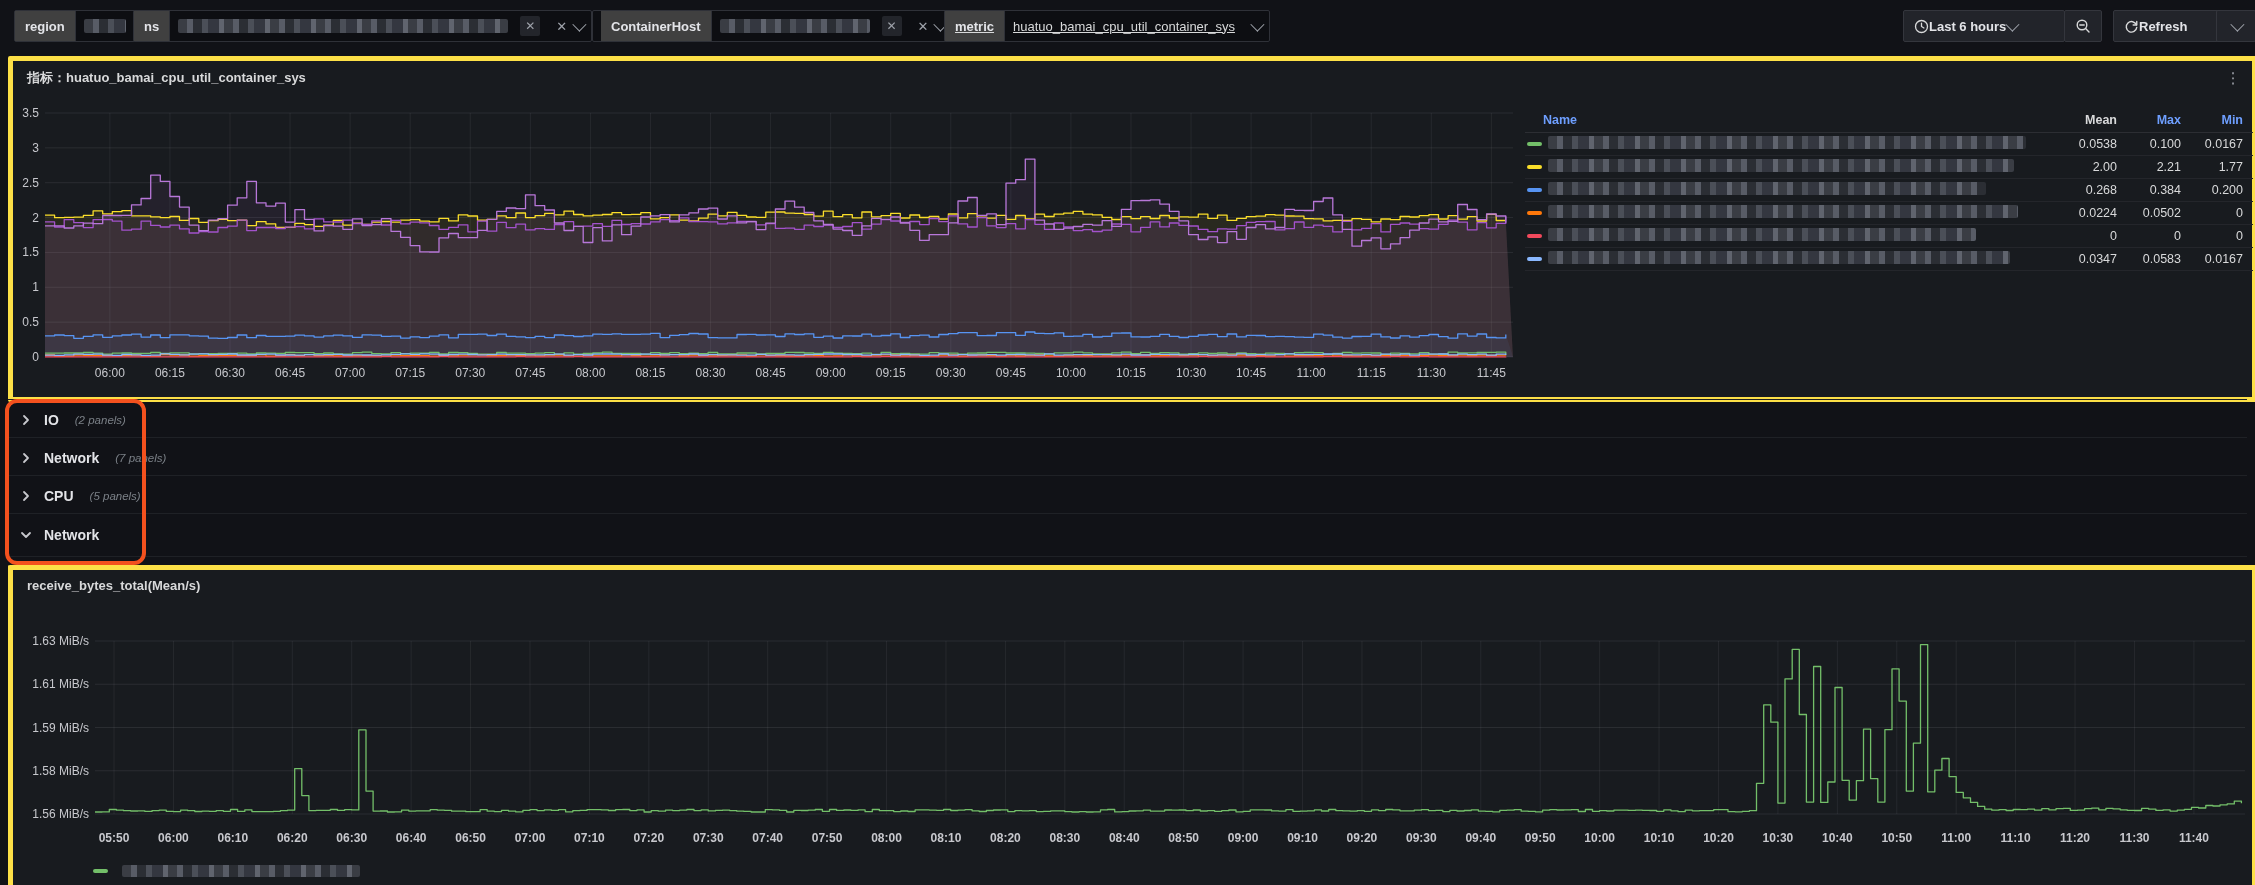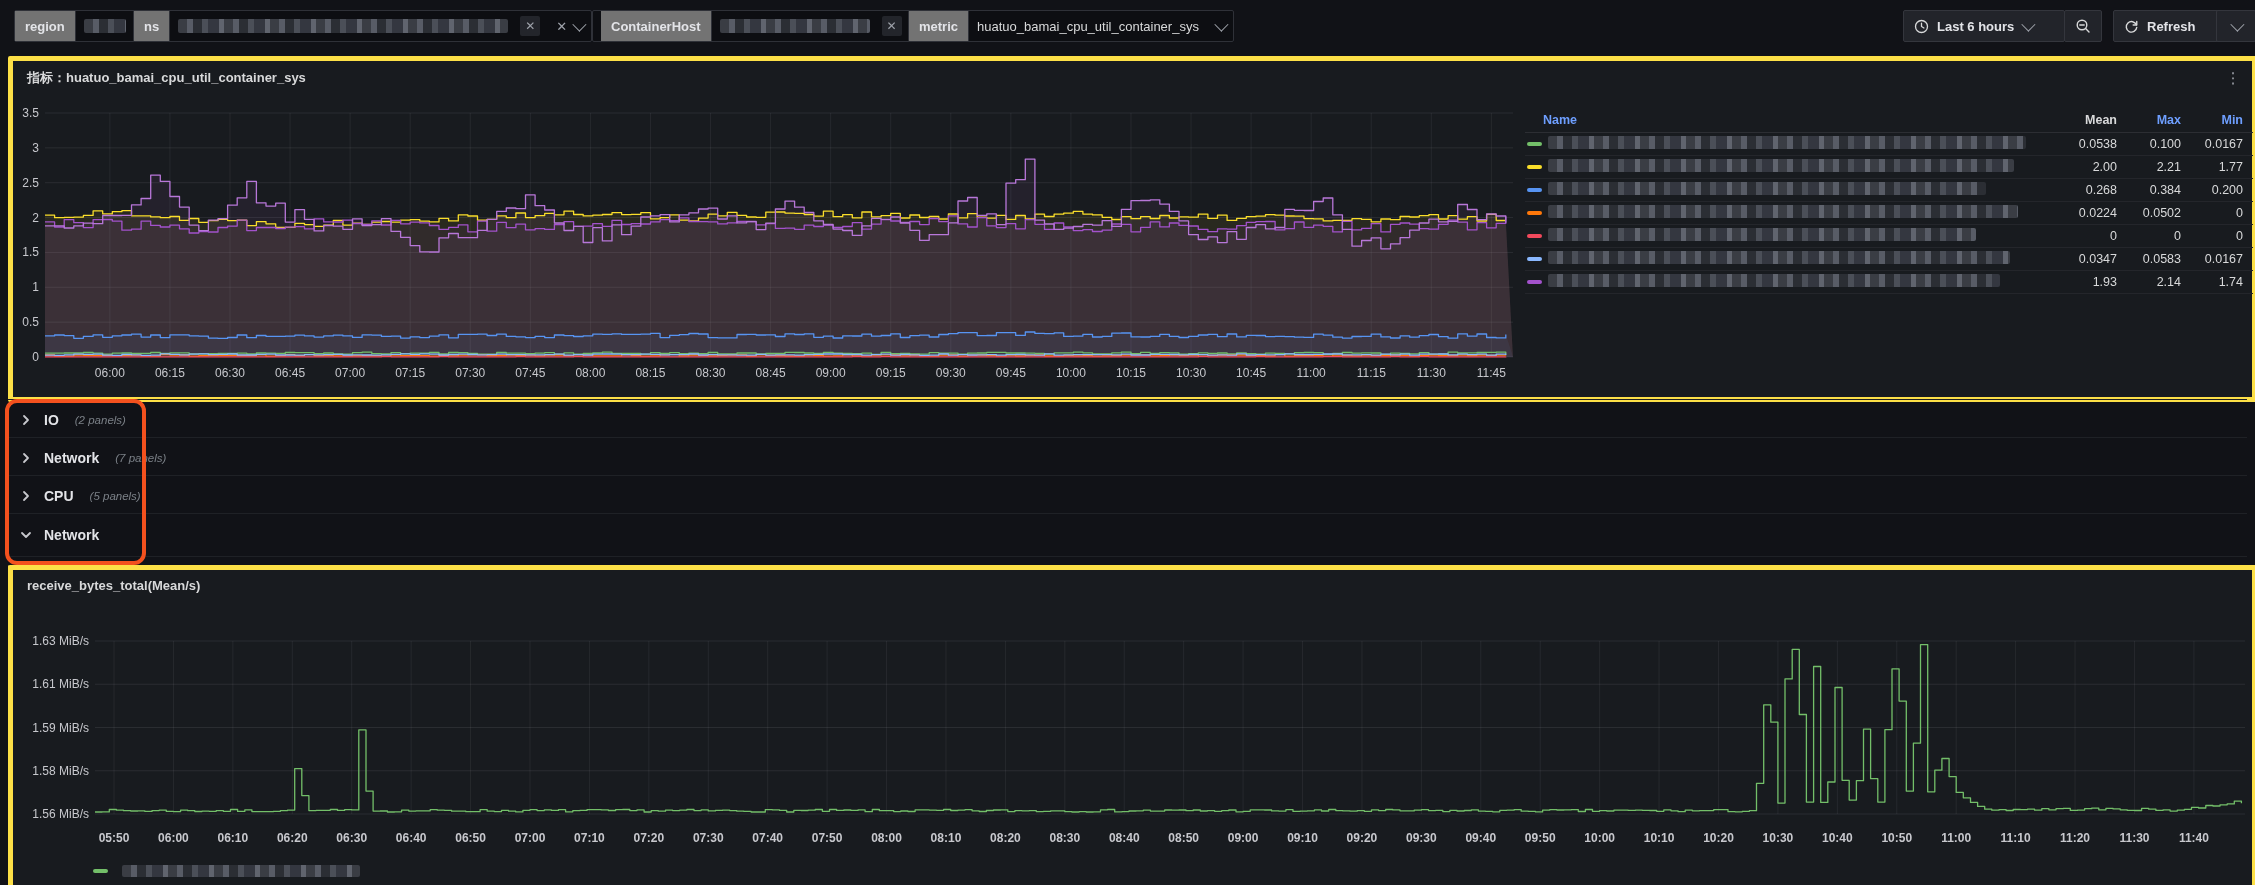"region" .chip .lab { background: #737373 -> #404040 }
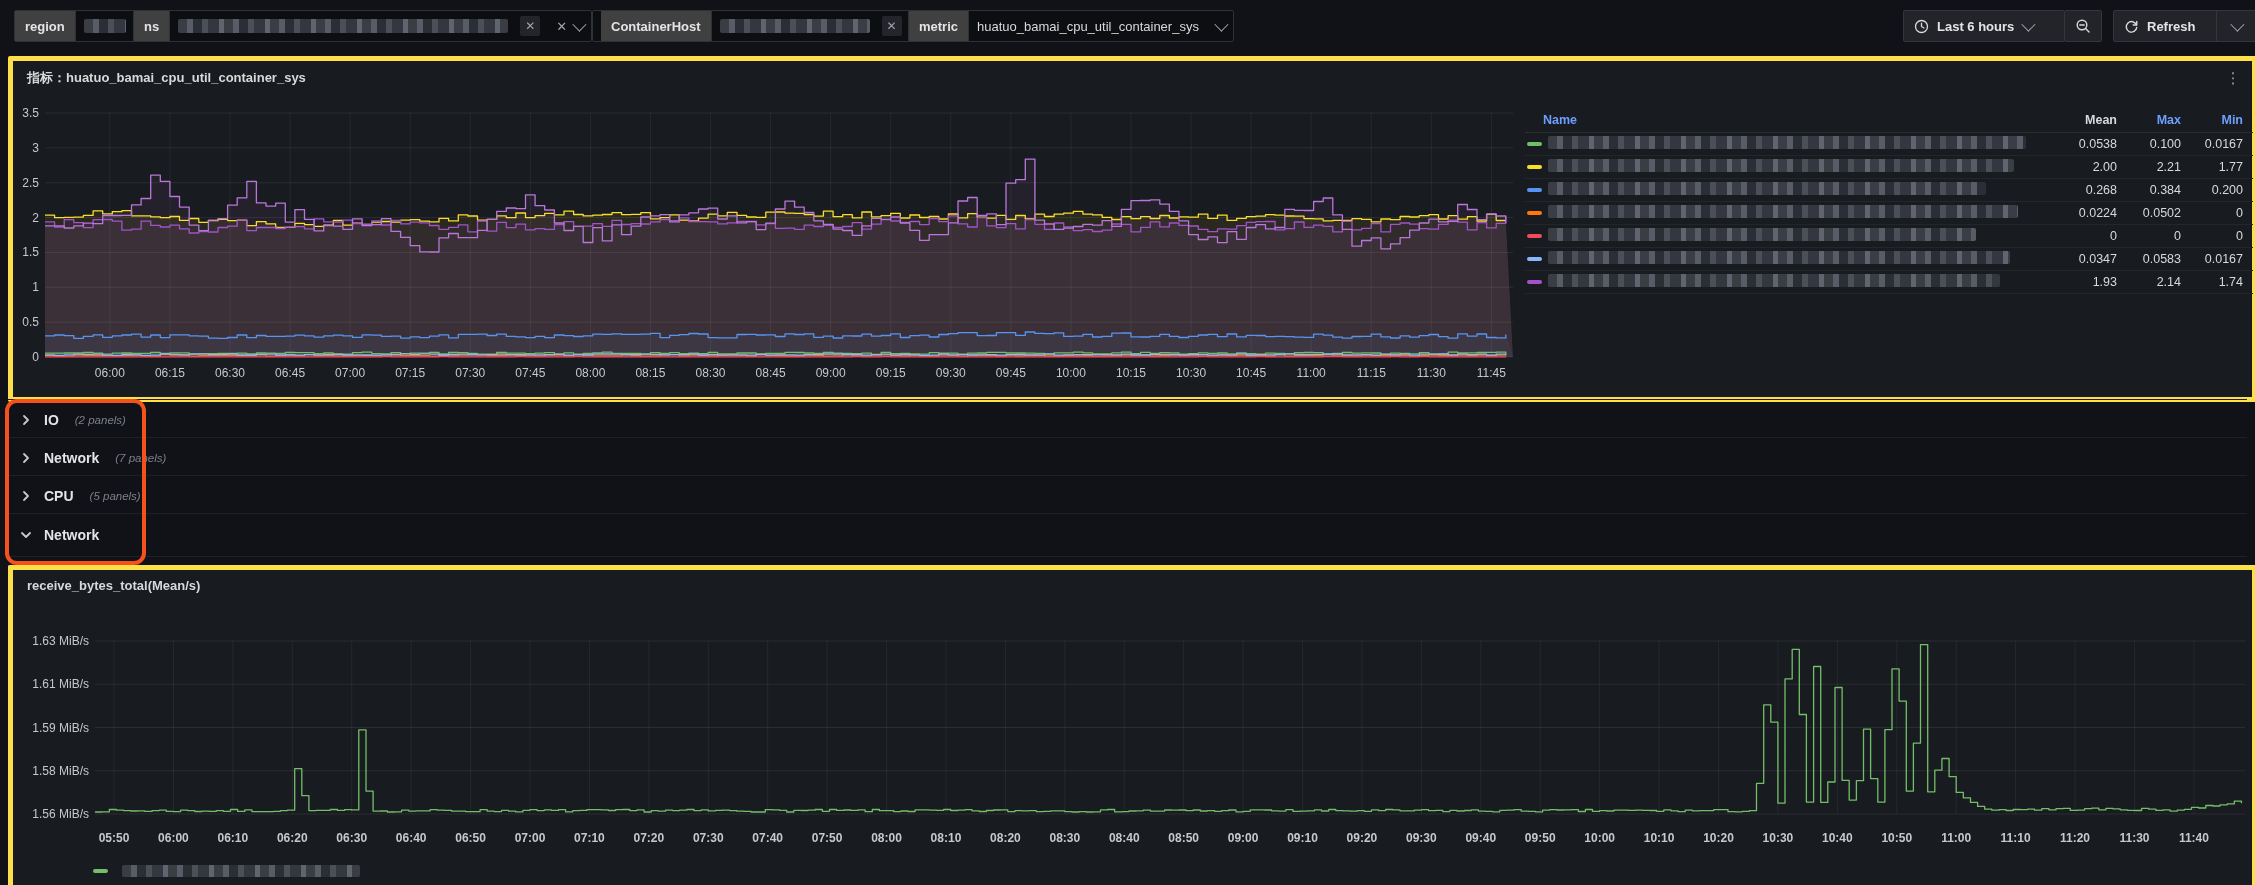"metric" div.chip { left: 908px -> 944px; text-decoration: none -> underline }
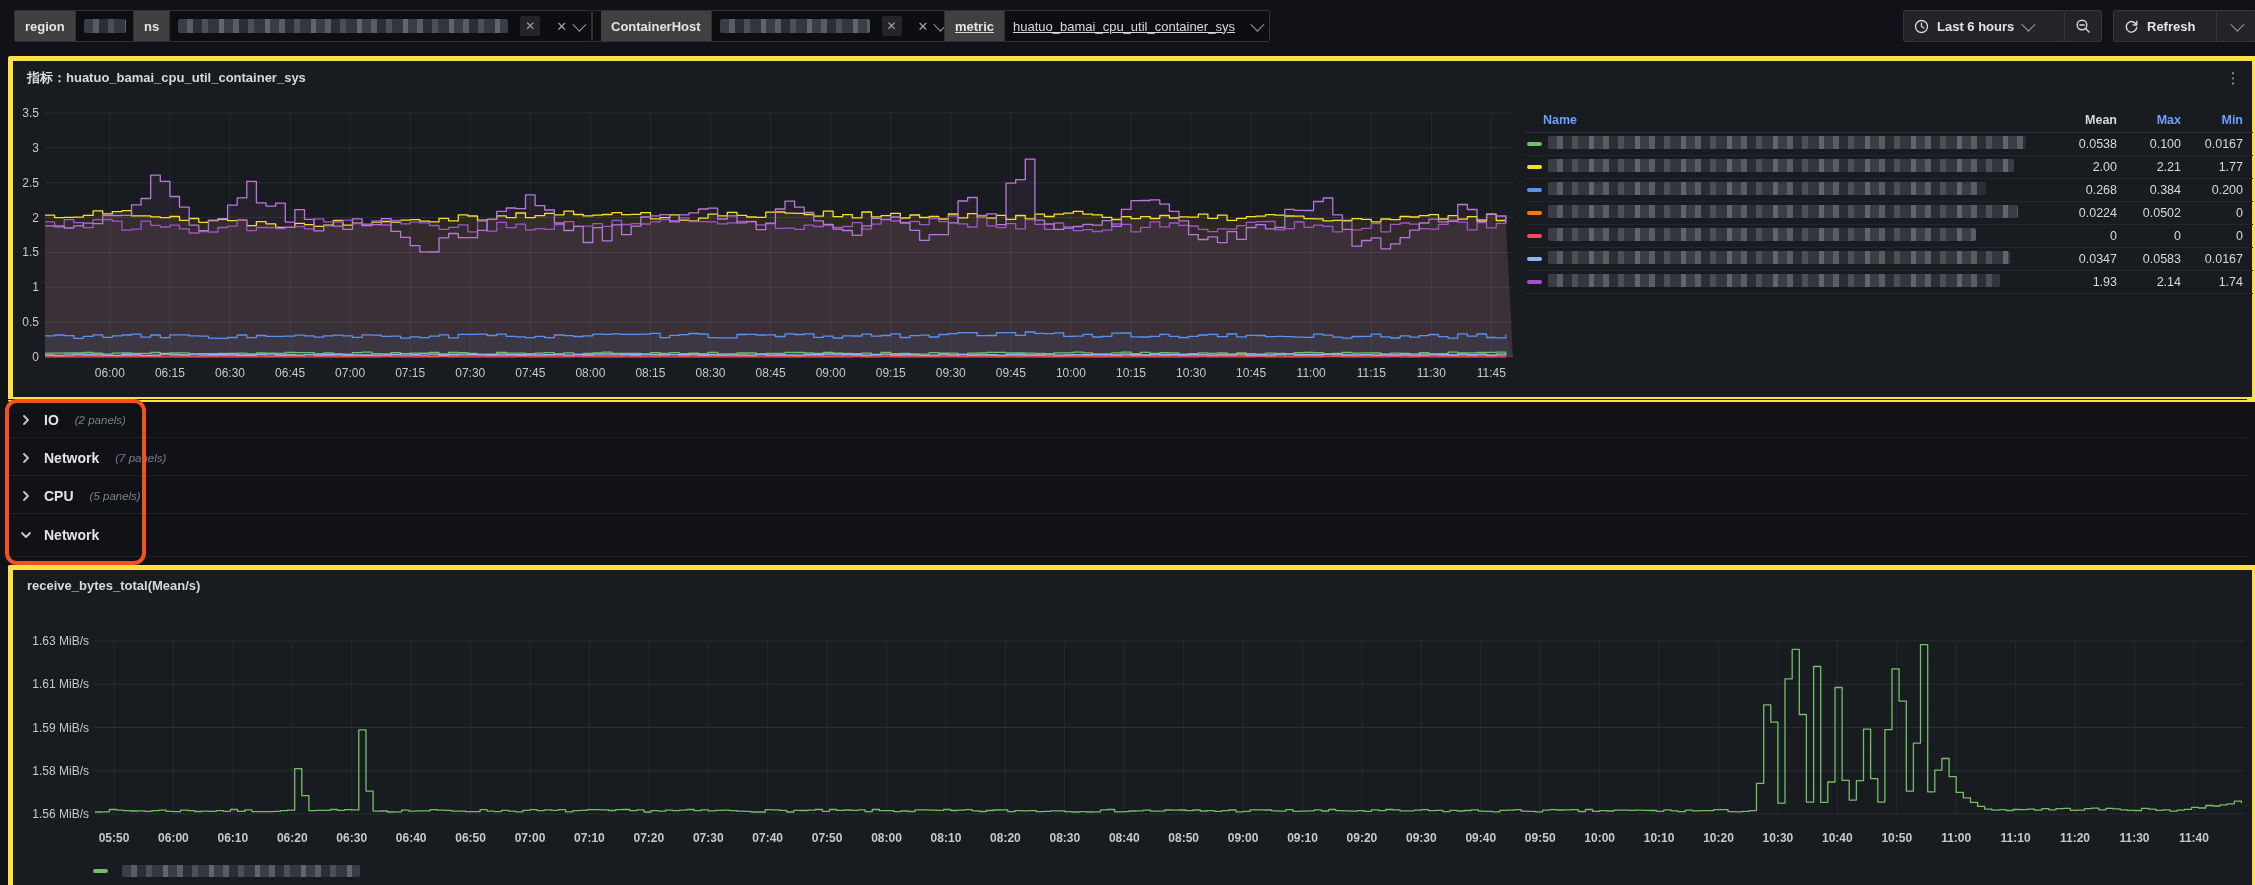"Last 6 hours" .tbtn { gap: 8px -> none }
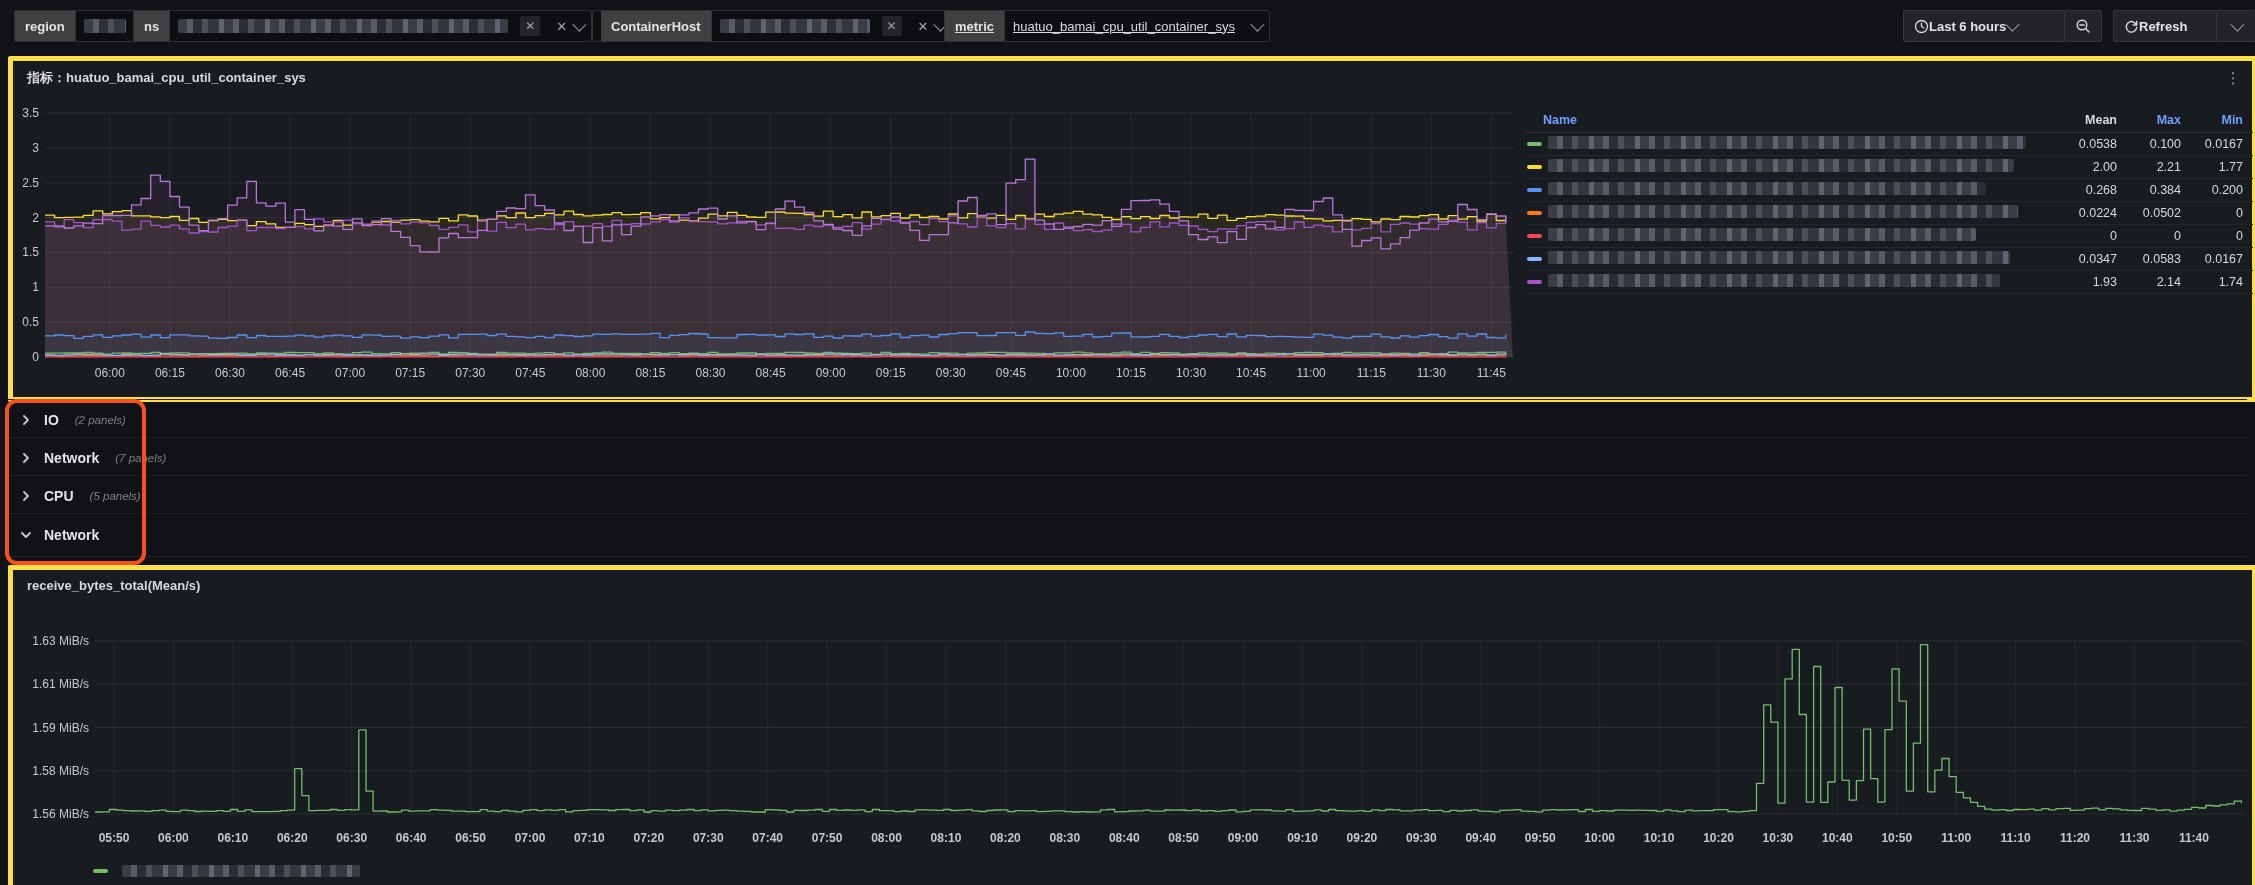"1.93" div.lrow { html: <div> <span></span> <span><span></span></span> <span>1.93</span> <span>2.14</span> <span>1.74</span> </div> -> none }
